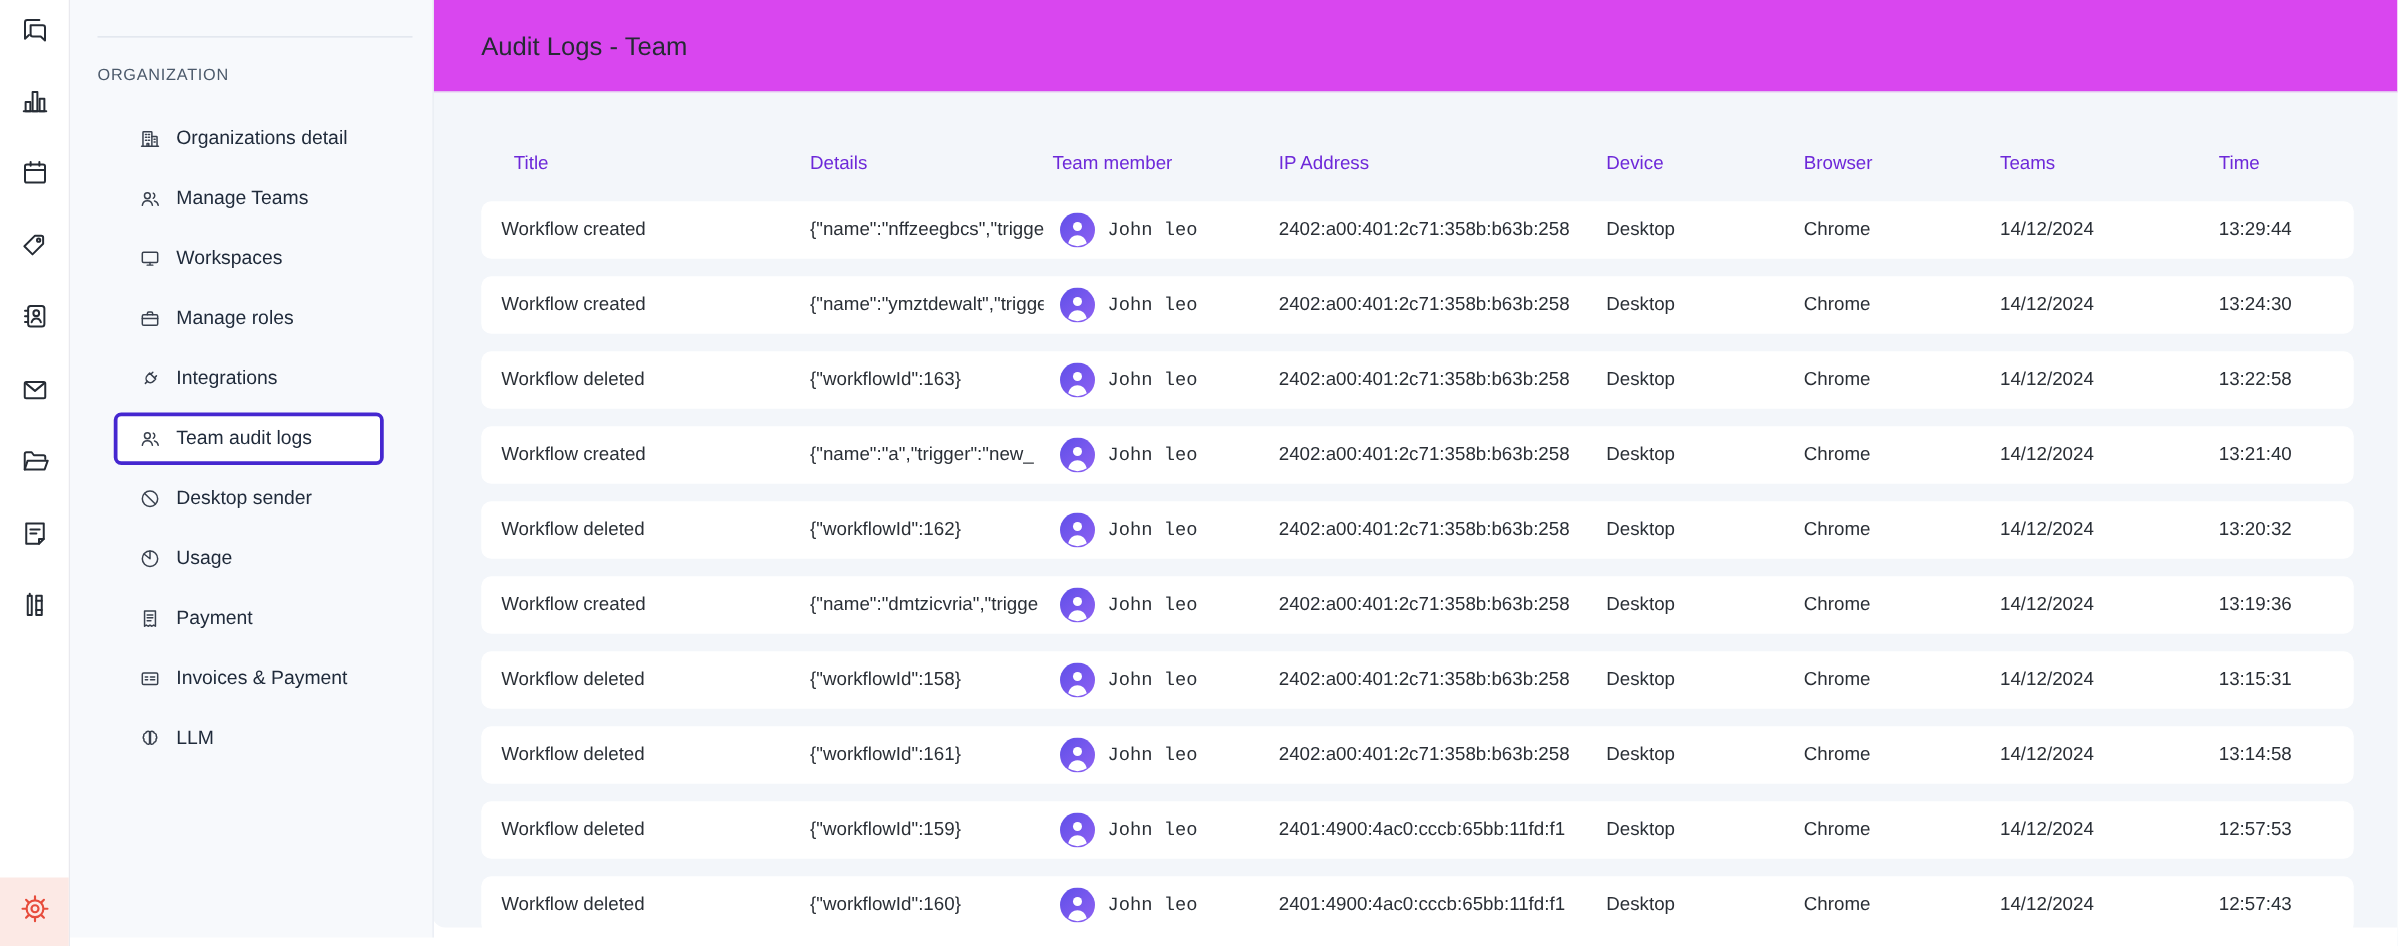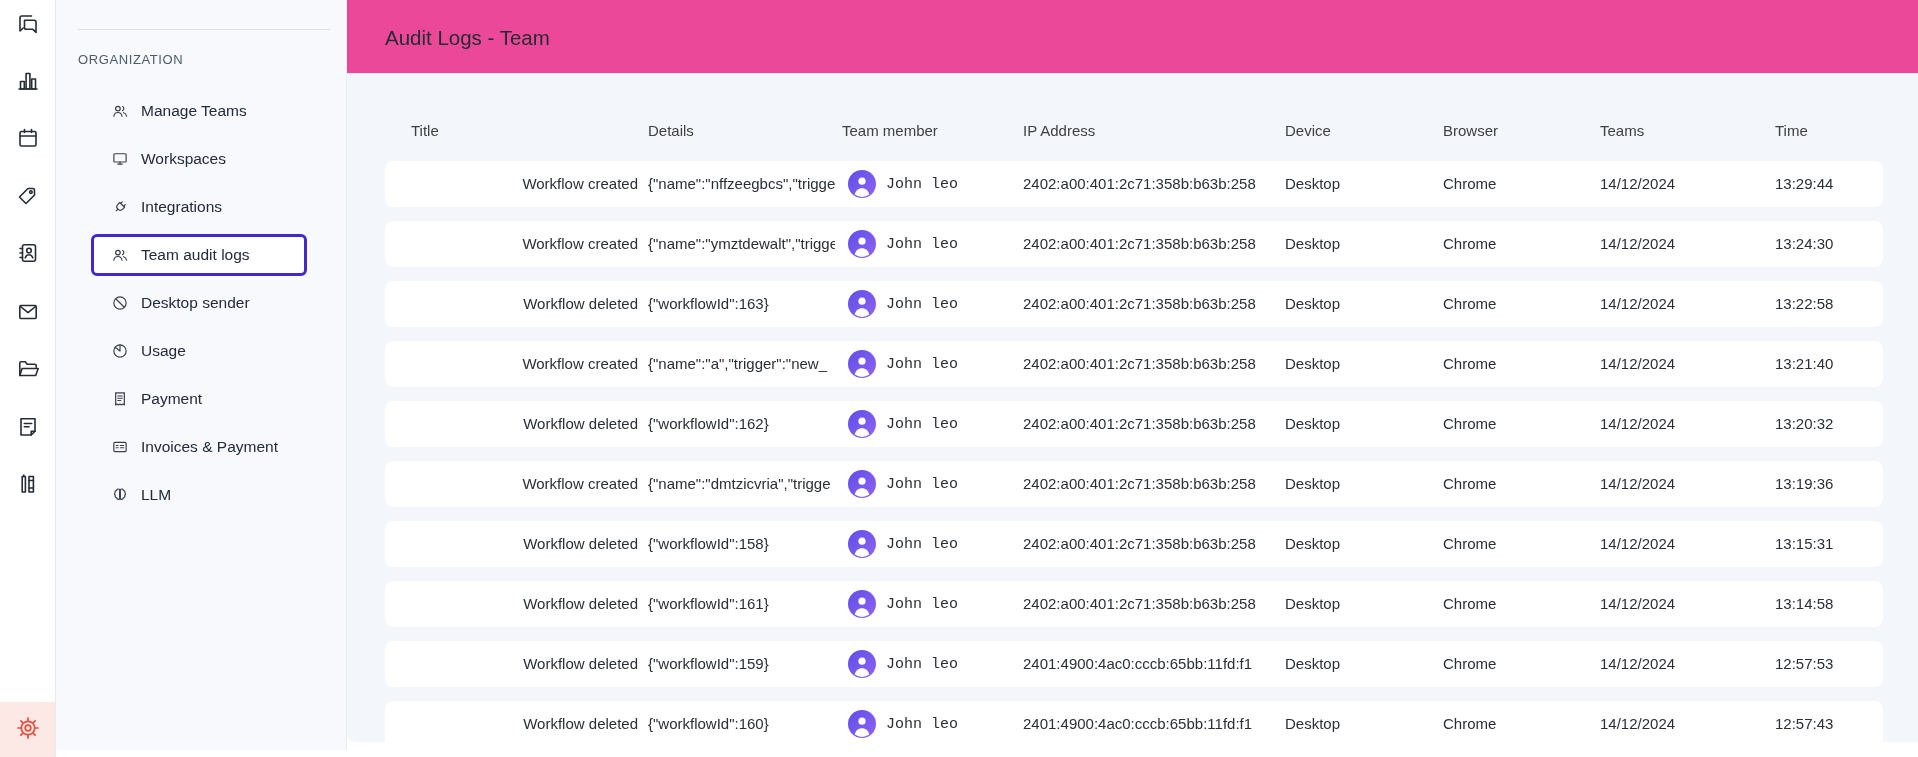"Audit Logs - Team" .main-header { background: #ec4899 -> #d946ef }
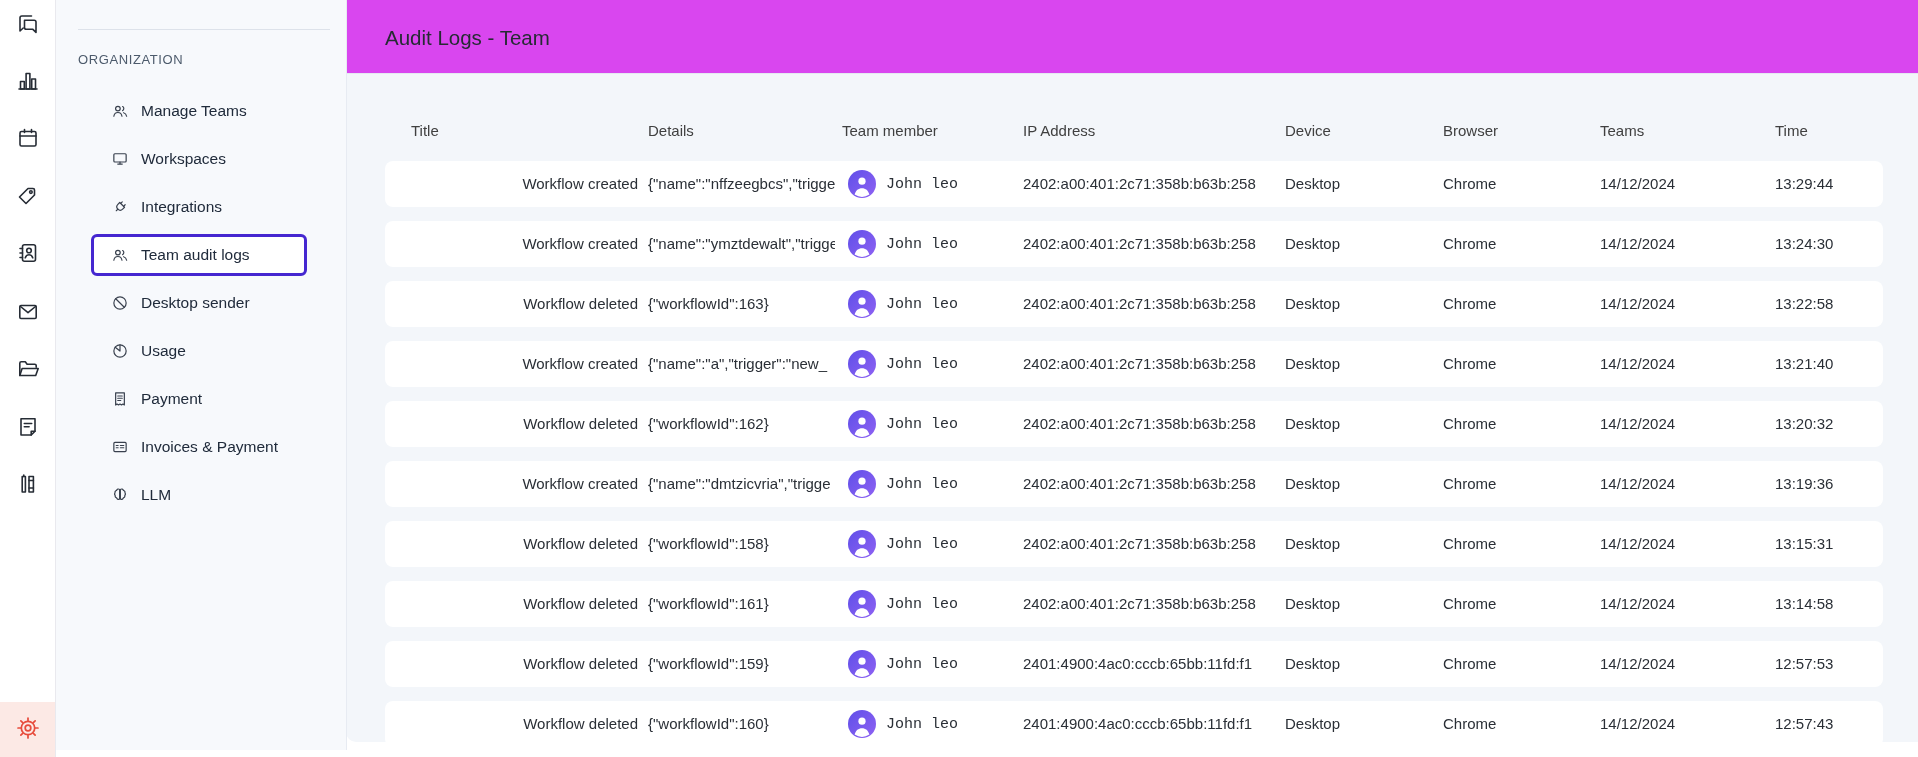"Organizations detail" div.nav-item { html: none -> <div> <span> <svg> <path></path> <path></path> <path></path> <path></path> <path></path> </svg> </span> <span>Organizations detail</span> </div> }
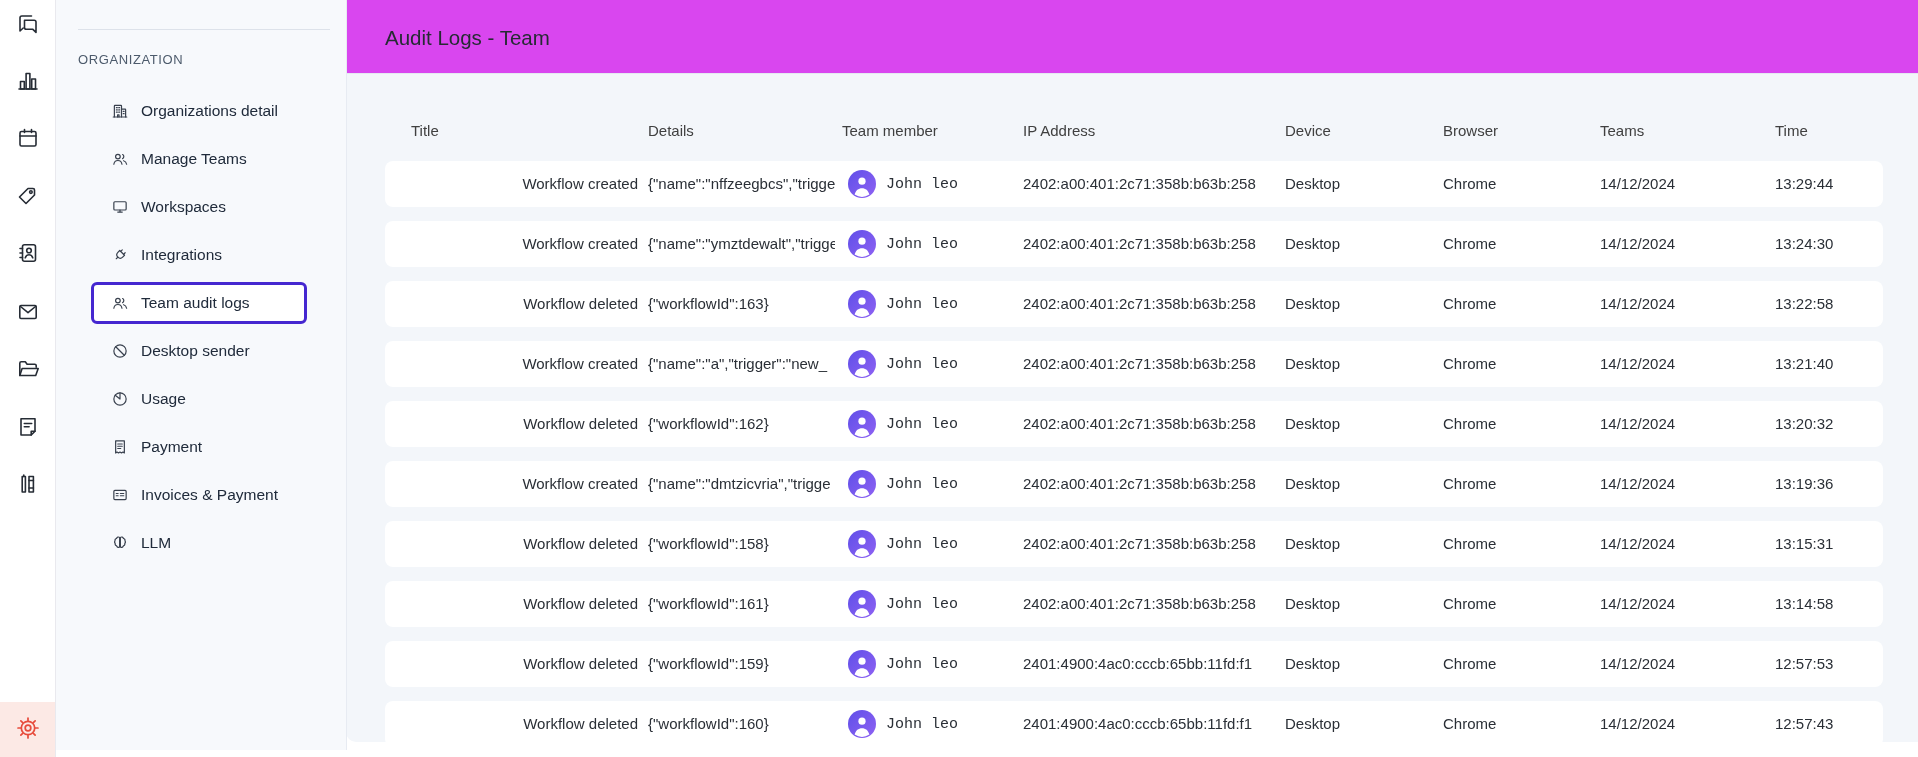"Title" .th { color: #404040 -> #6d28d9 }
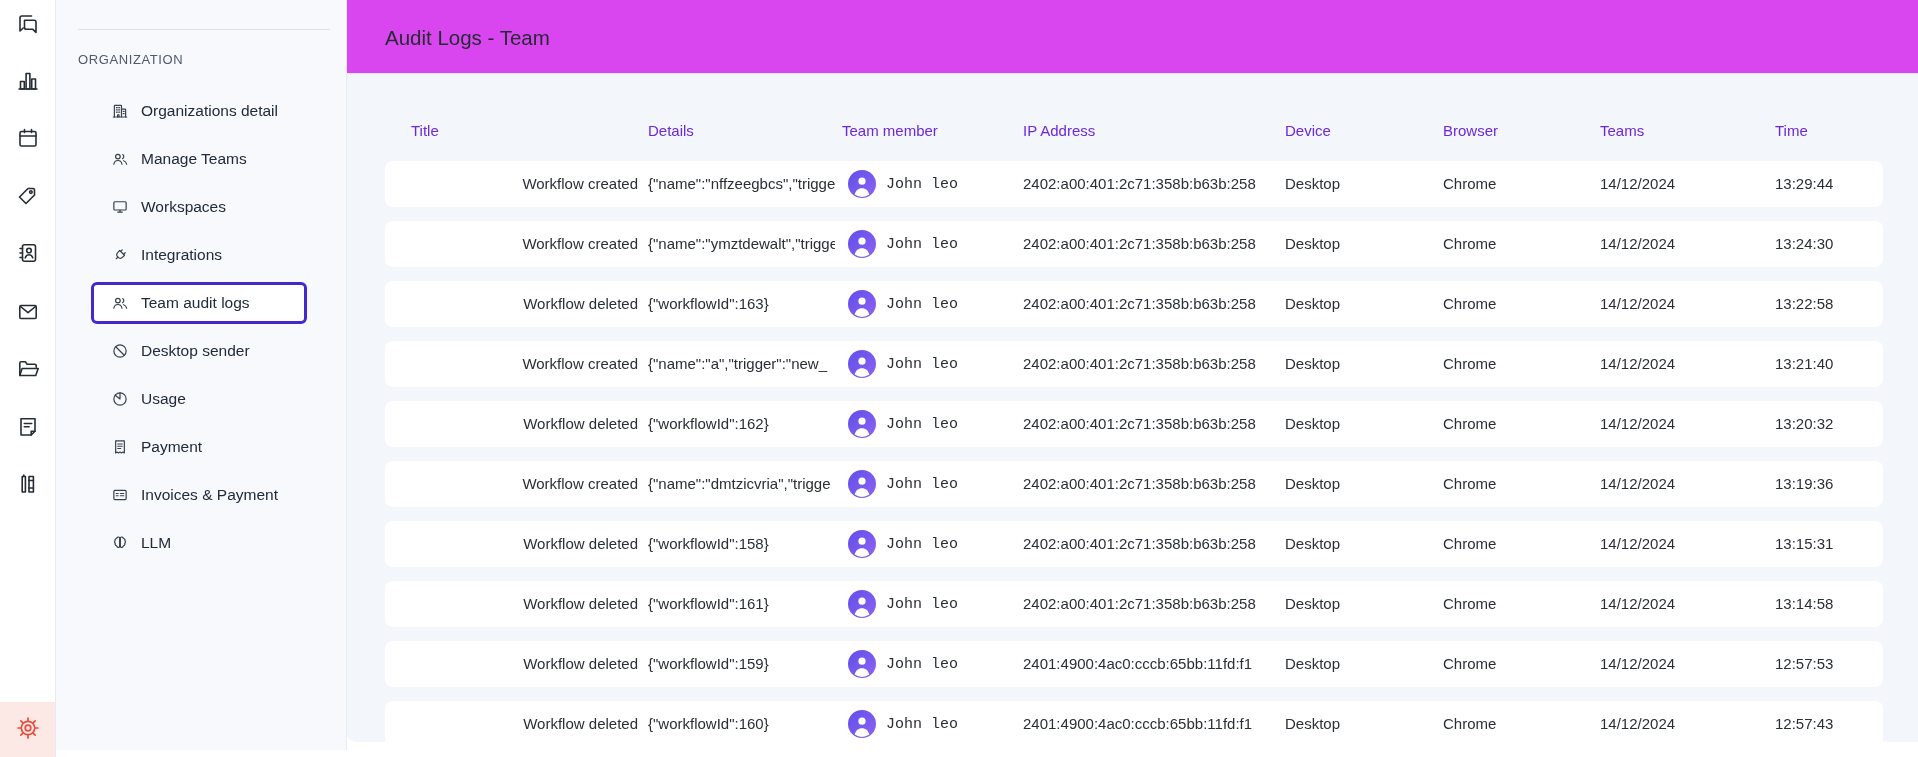"Workflow created" .c-title { left: 28px -> 16px; text-align: right -> none }
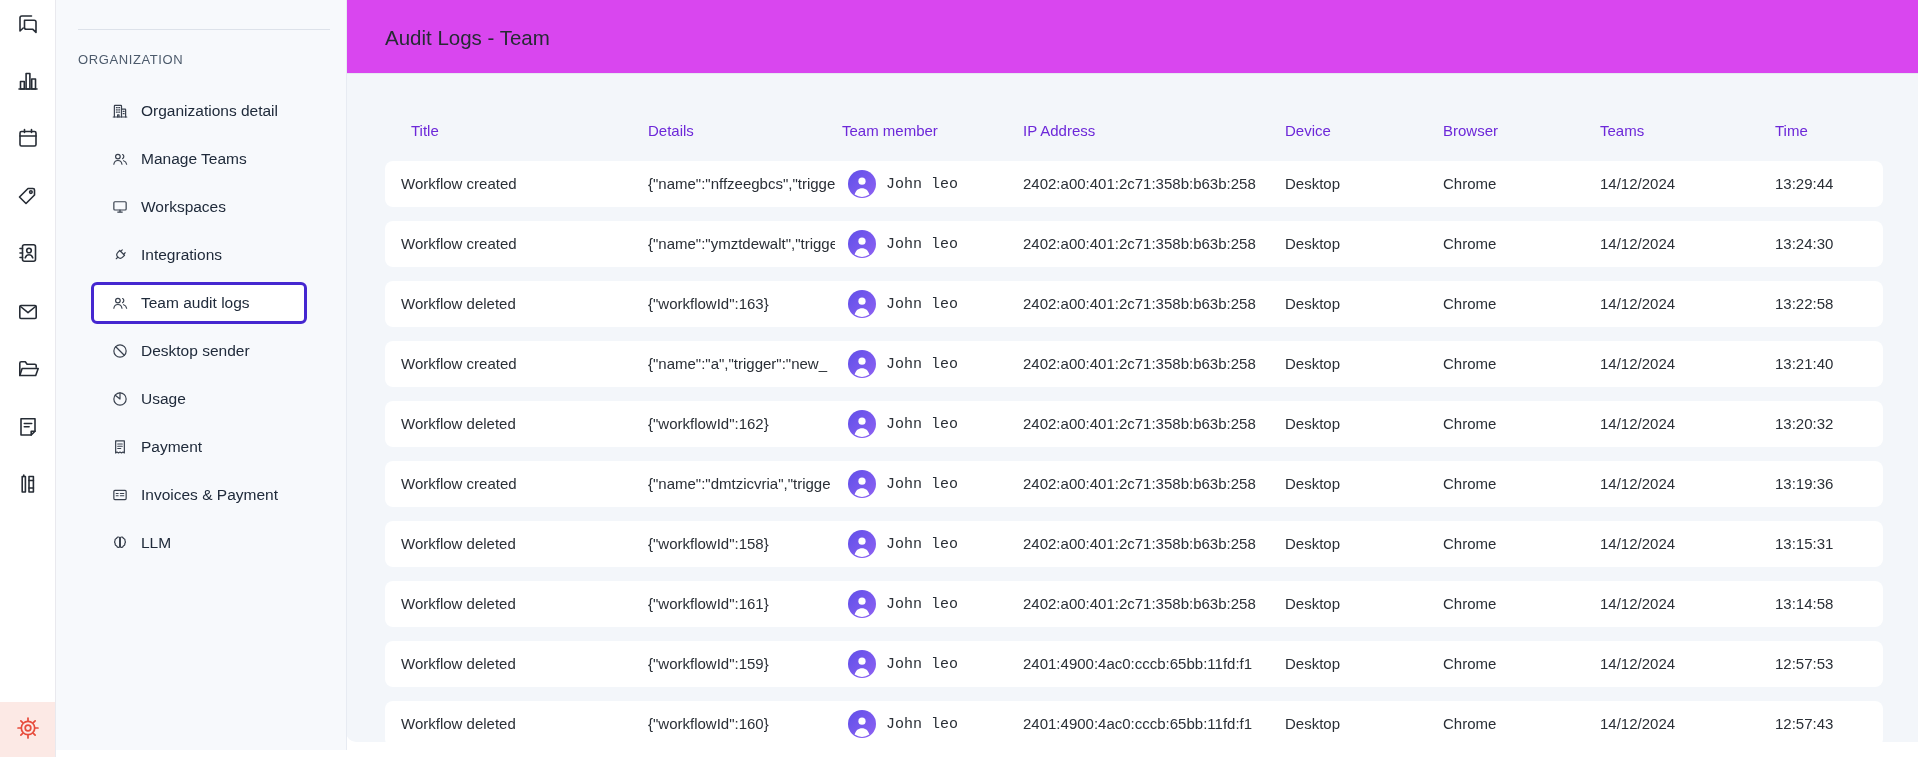"Manage roles" div.nav-item { html: none -> <div> <span> <svg> <rect></rect> <path></path> <path></path> </svg> </span> <span>Manage roles</span> </div> }
